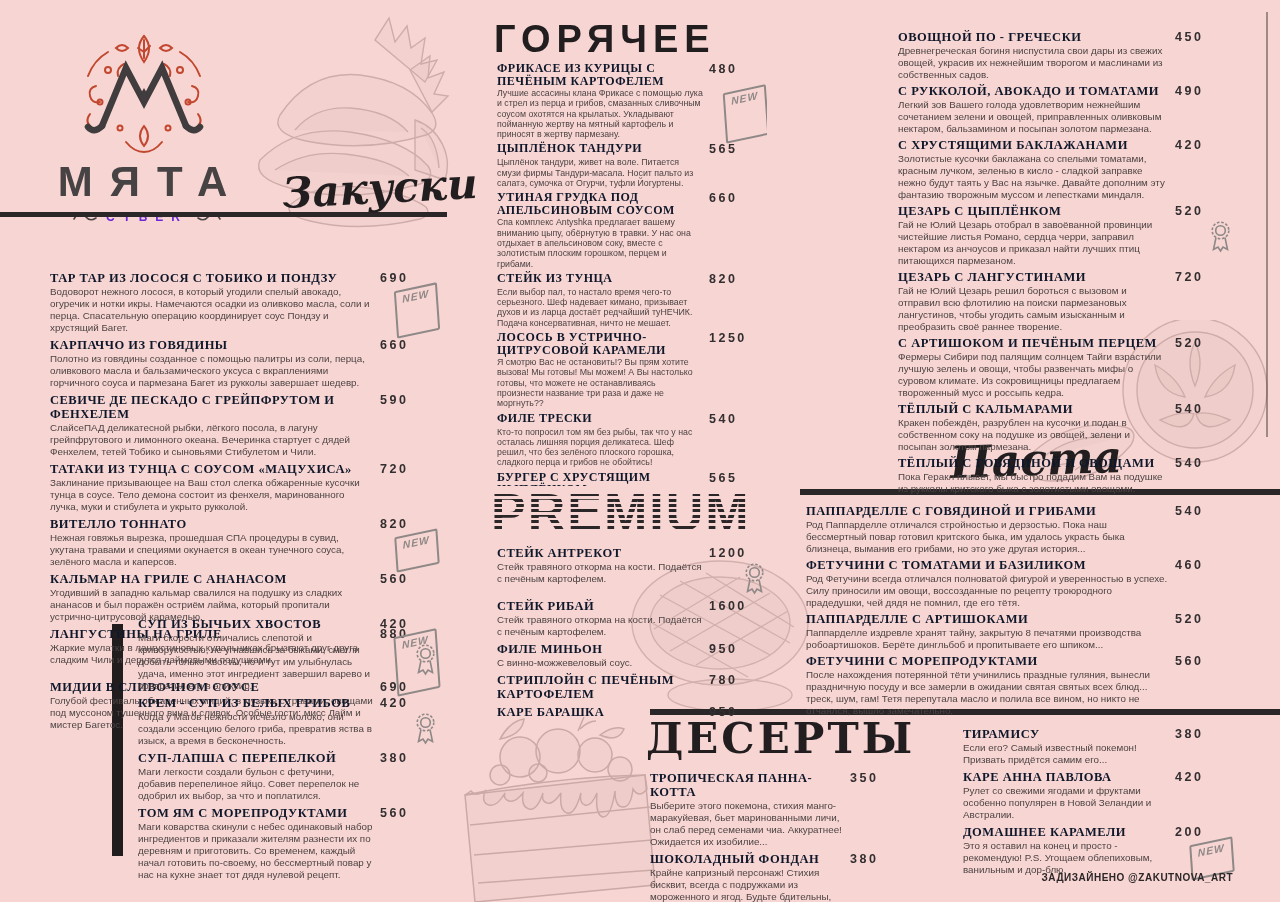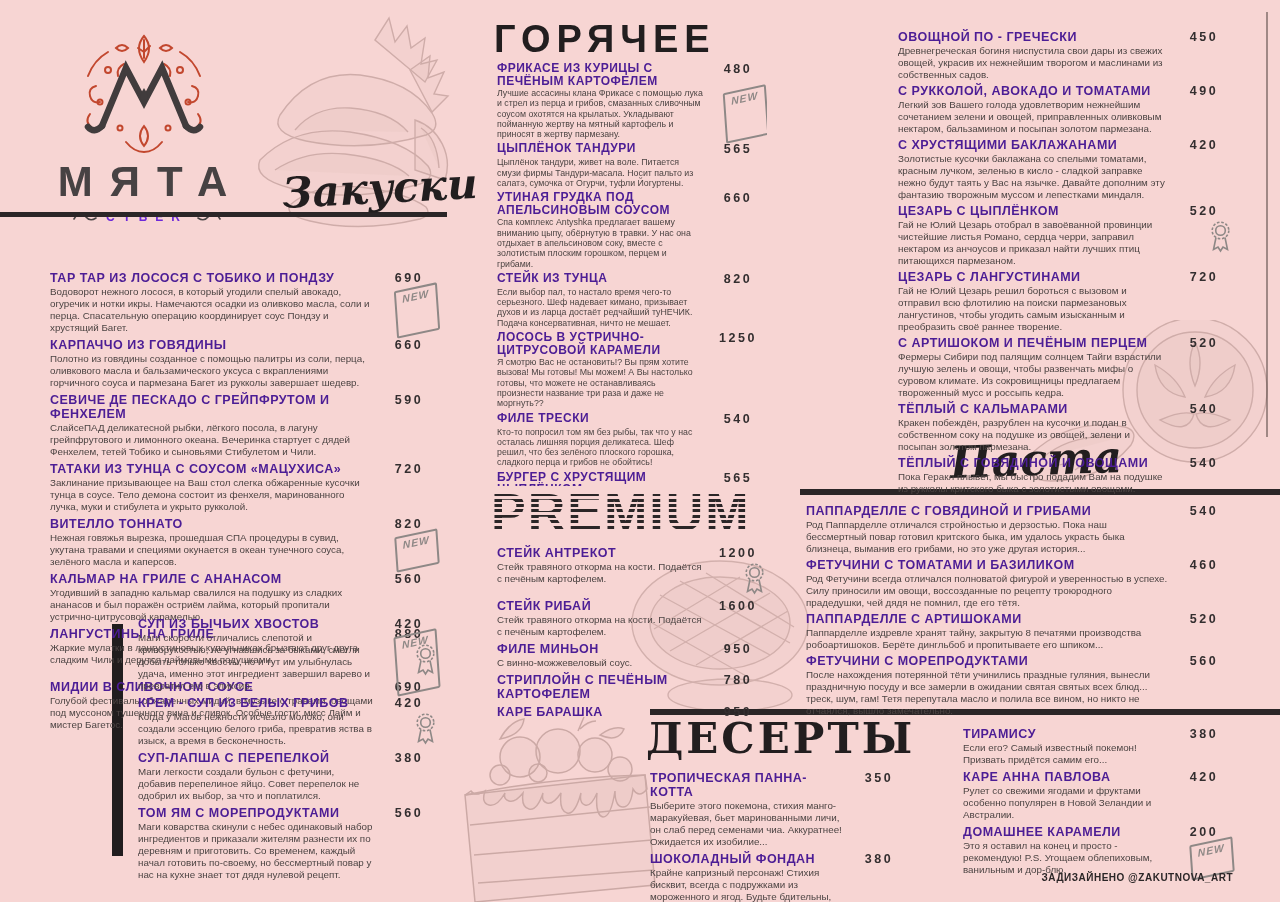"ОВОЩНОЙ ПО - ГРЕЧЕСКИ" .i-name { color: #4c1d95 -> #0f172a; font-family: none -> Liberation Serif, serif }
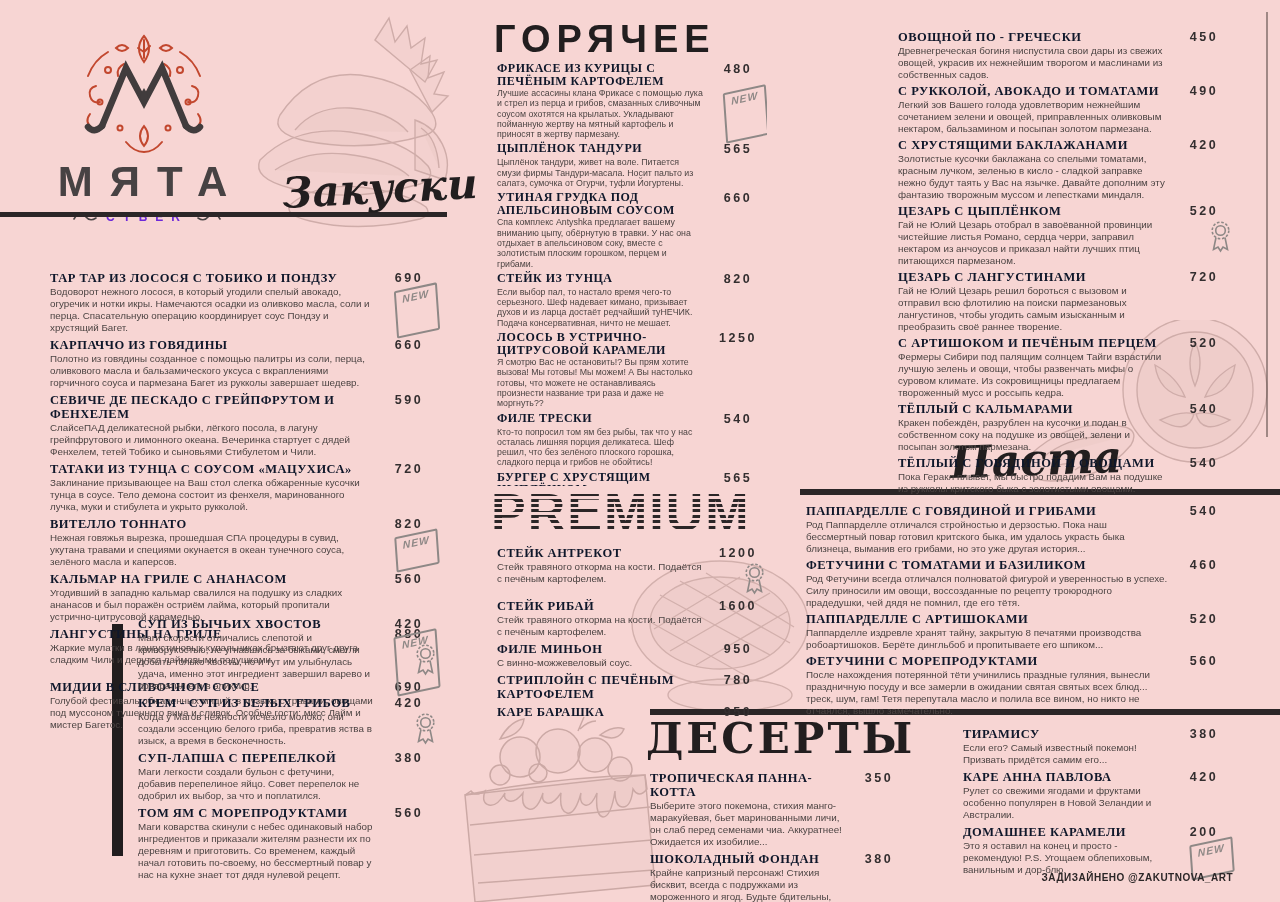"450" .i-price { text-align: center -> left }
